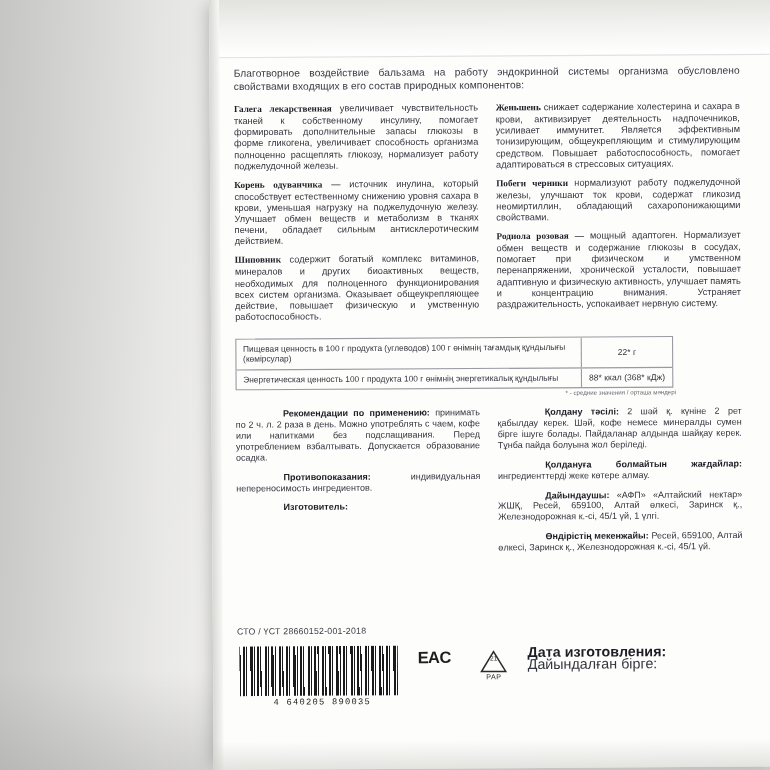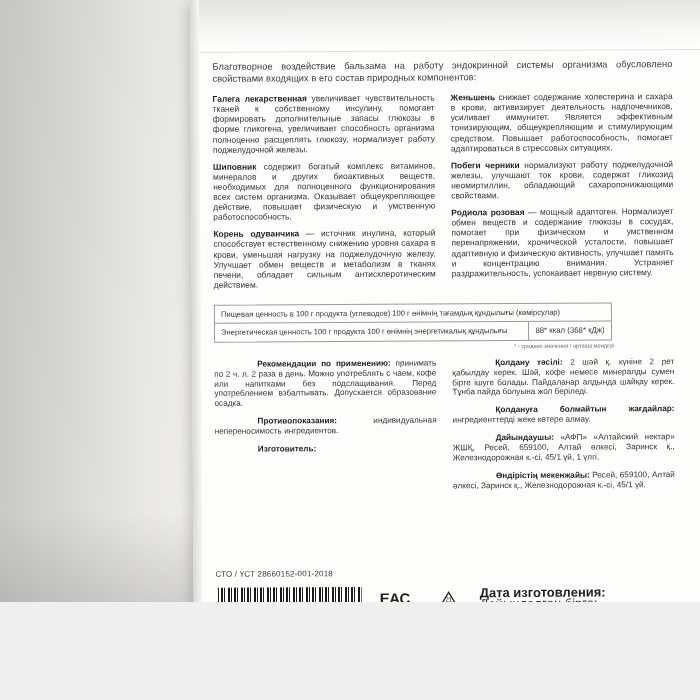"Благотворное воздействие бальзама на" .scene { height: 602px -> 700px }
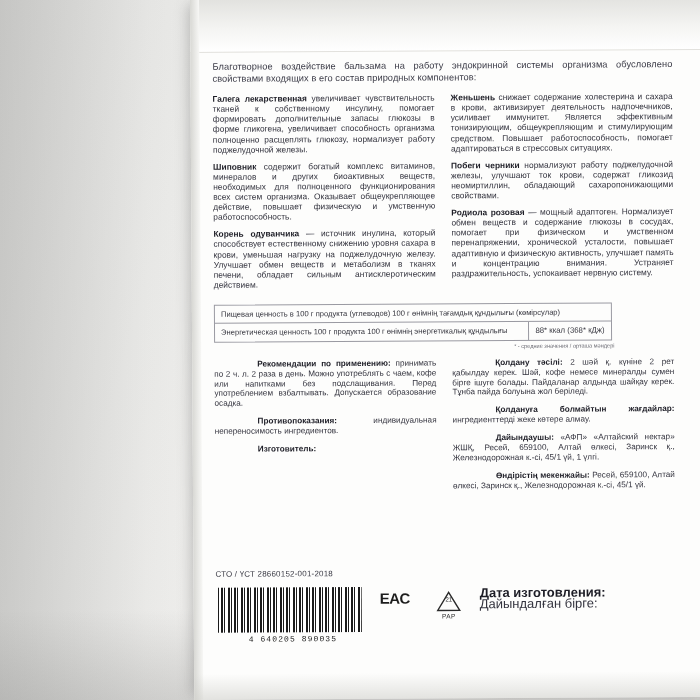"Галега лекарственная" .herb b { font-family: none -> Liberation Serif, serif }
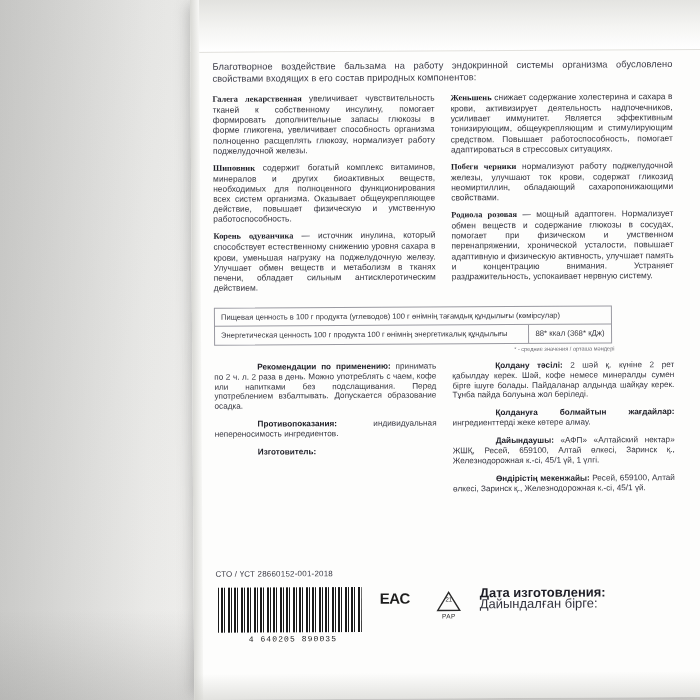"Шиповник содержит богатый комплекс" div.herb { order: before "Корень одуванчика — источник инулина," -> after "Корень одуванчика — источник инулина," }
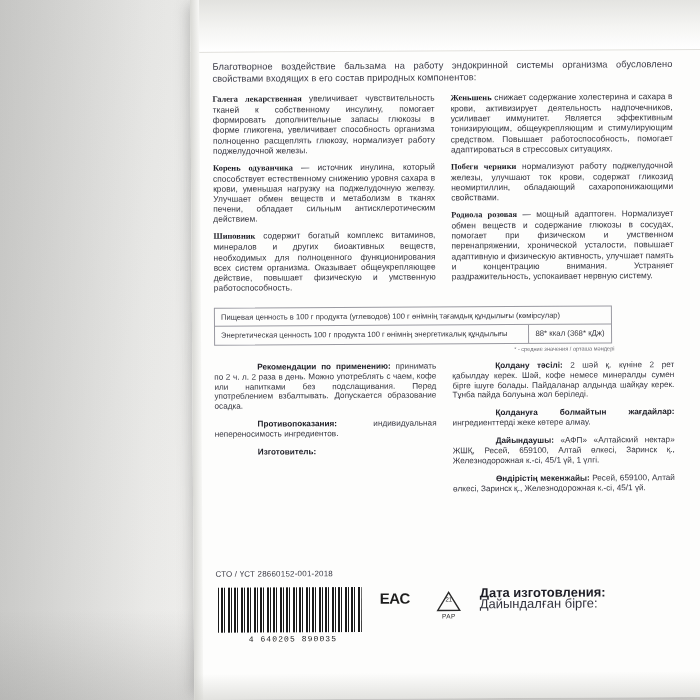"22* г" div.tcell-r { html: none -> <div>22* г</div> }
